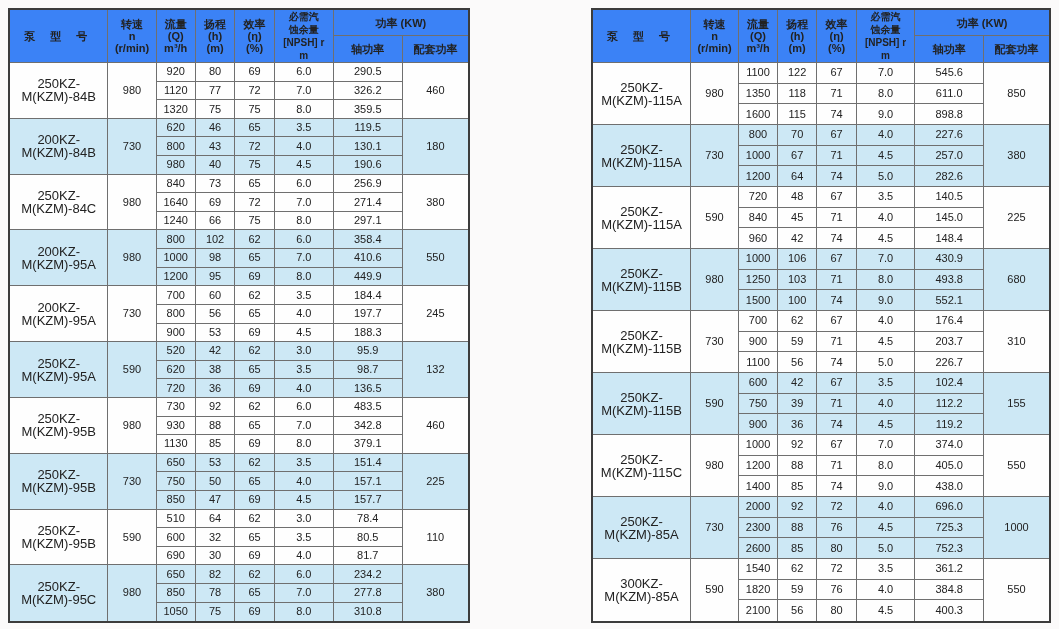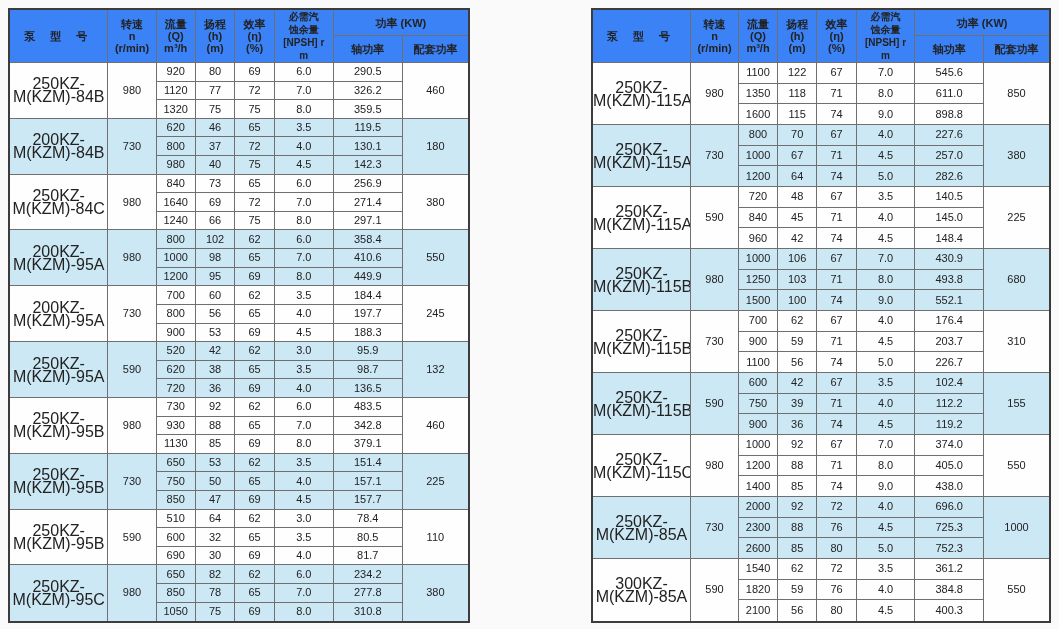"250KZ-M(KZM)-84B" td.model { font-size: 16px -> 13px }
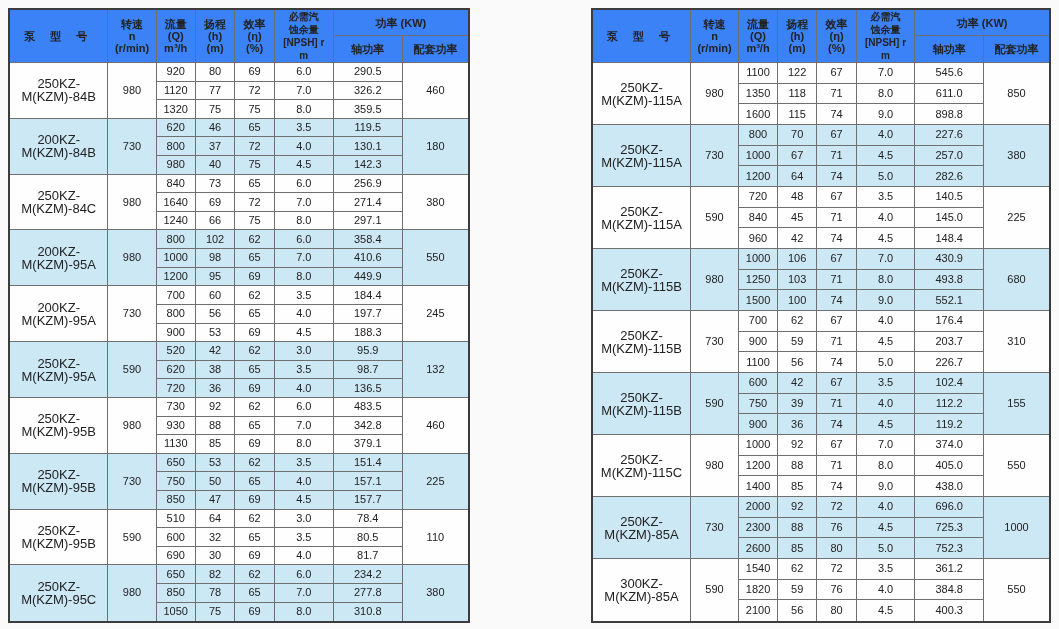"37" td { text: 37 -> 43 }
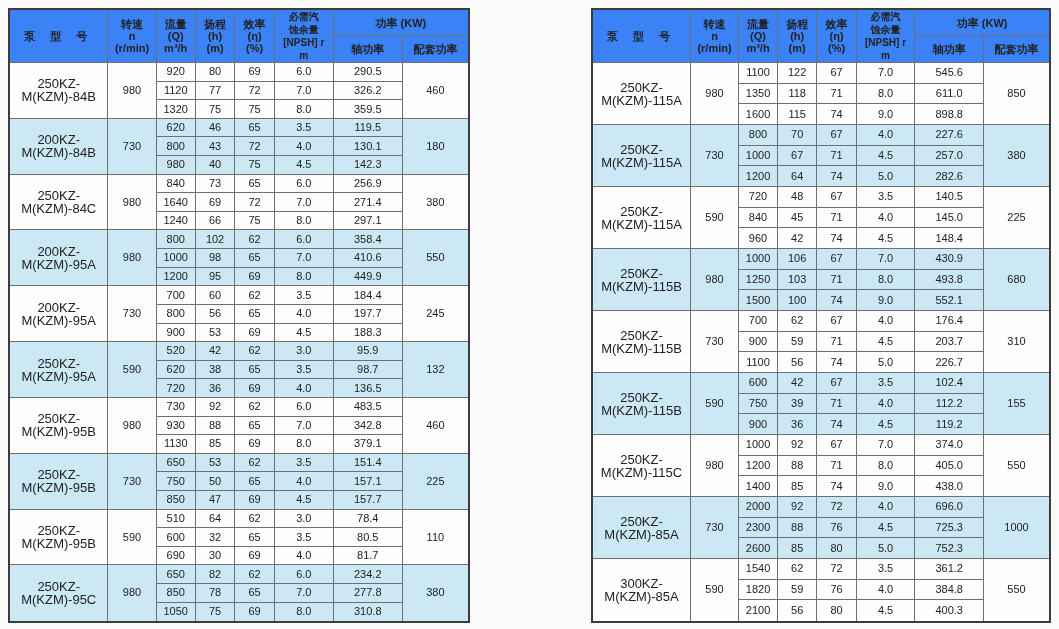"142.3" td { text: 142.3 -> 190.6 }
